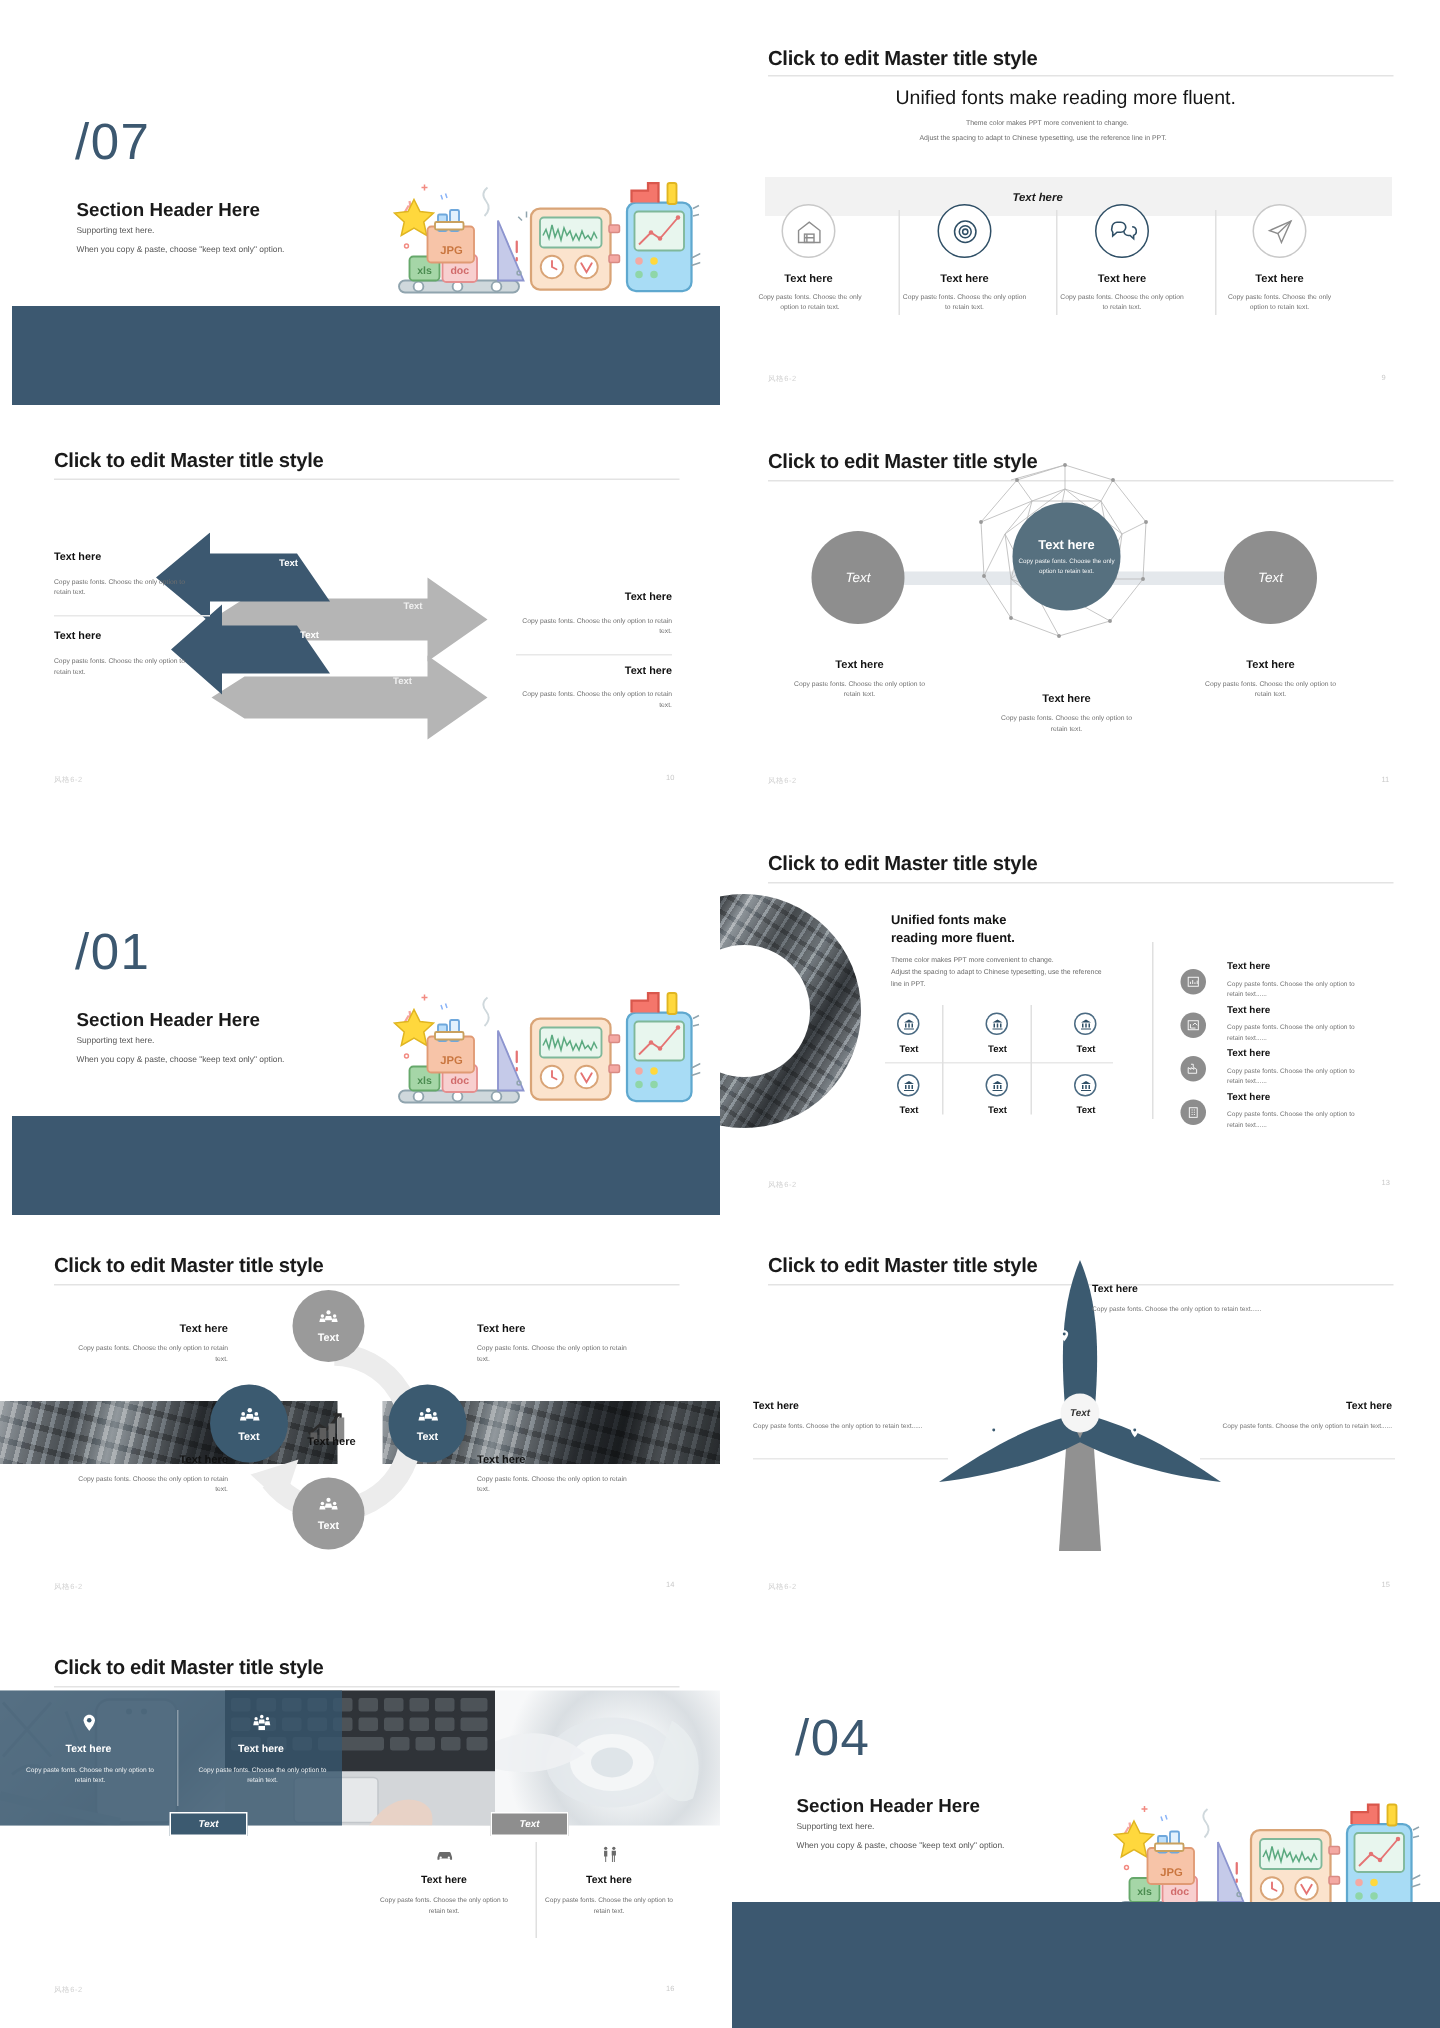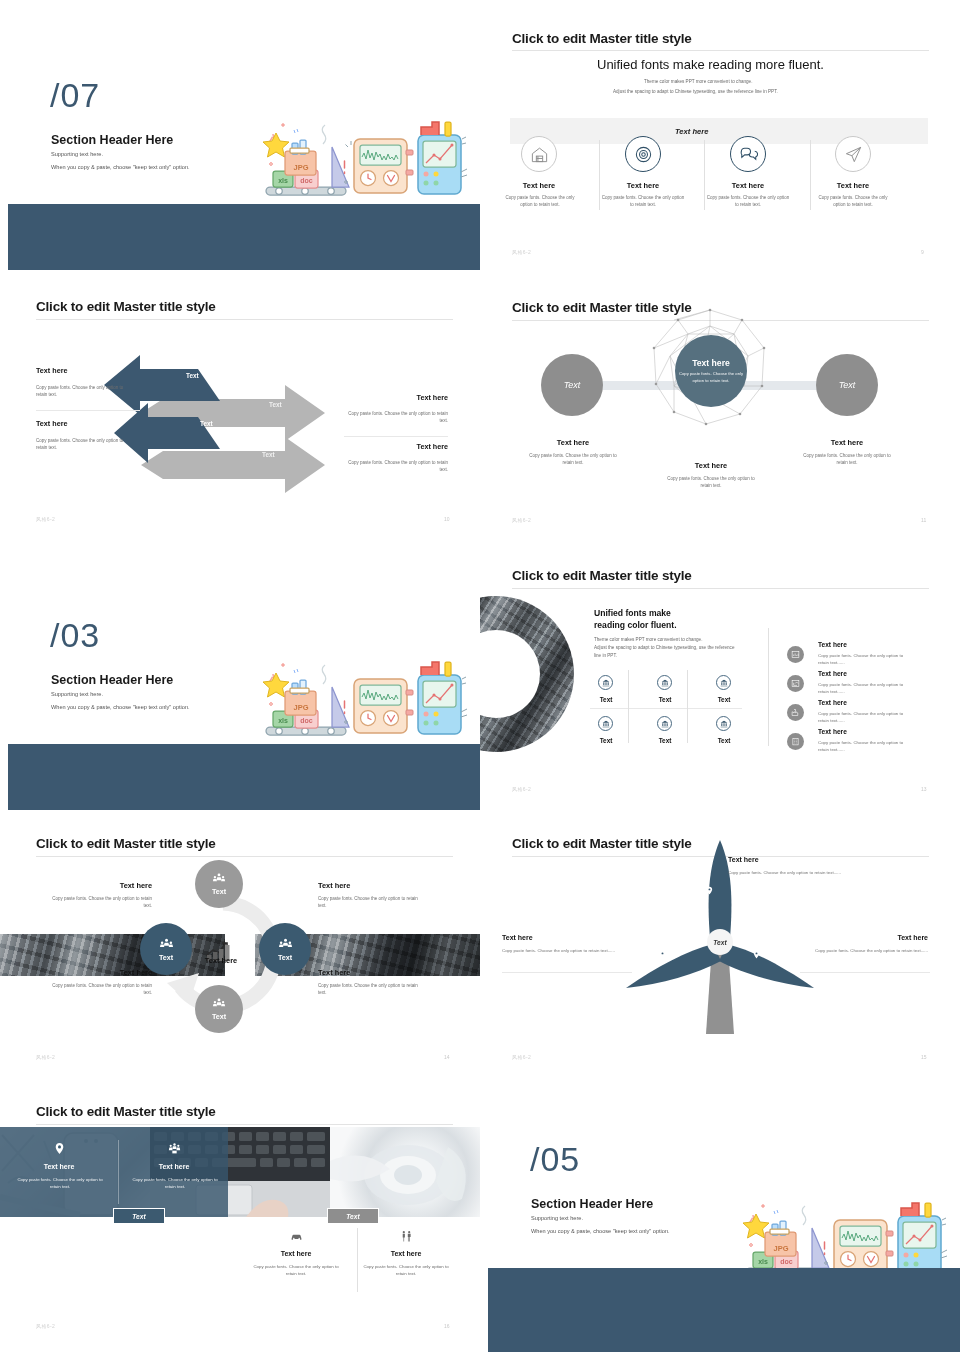"Unified fonts make" div.sub-lead { text: color -> more }
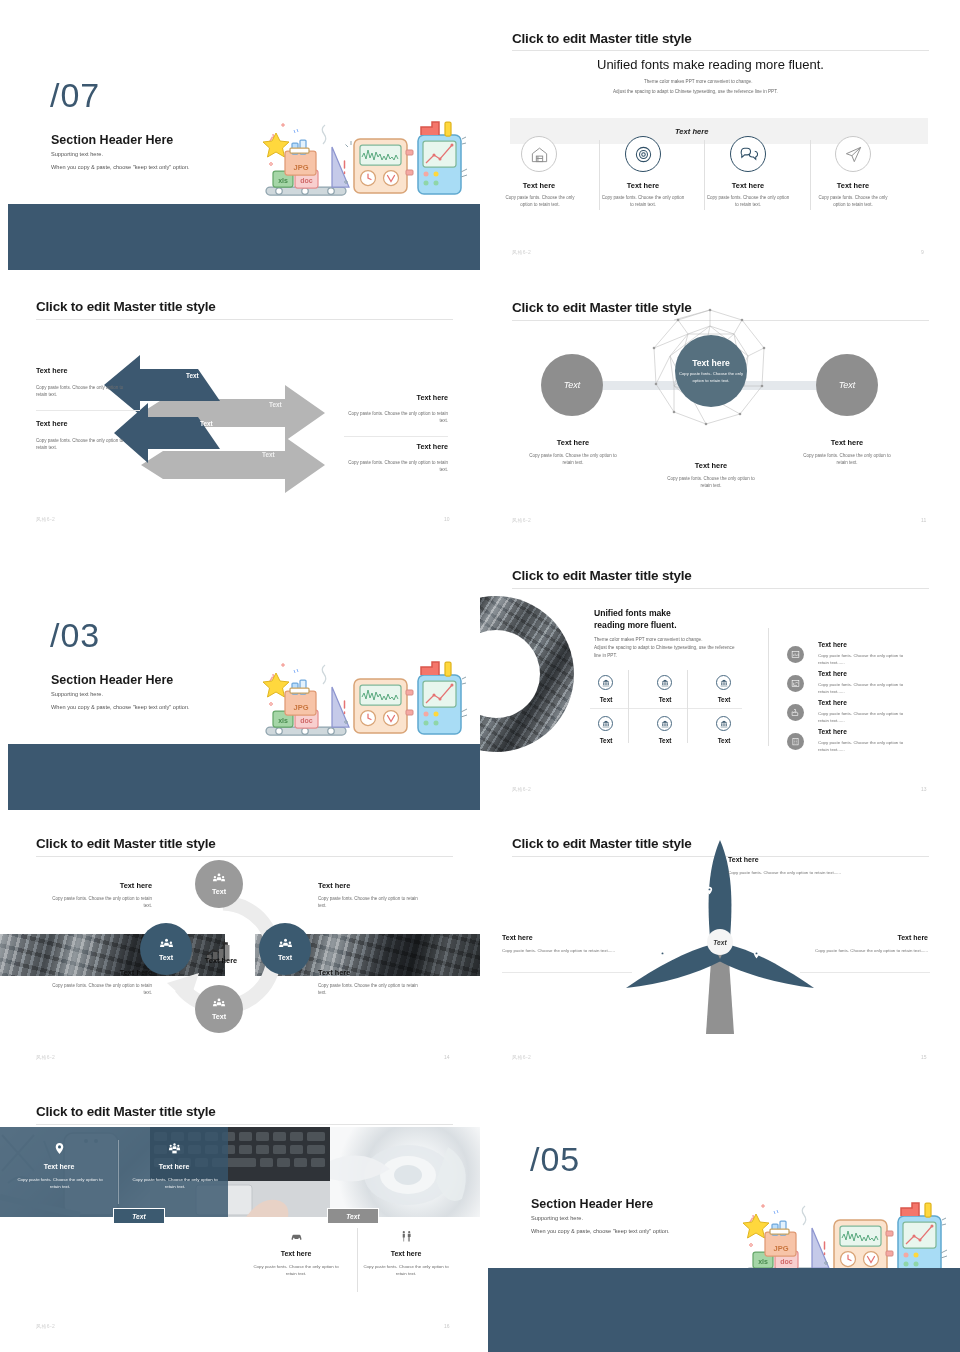"/03" div.sec-num { text: /03 -> /01 }
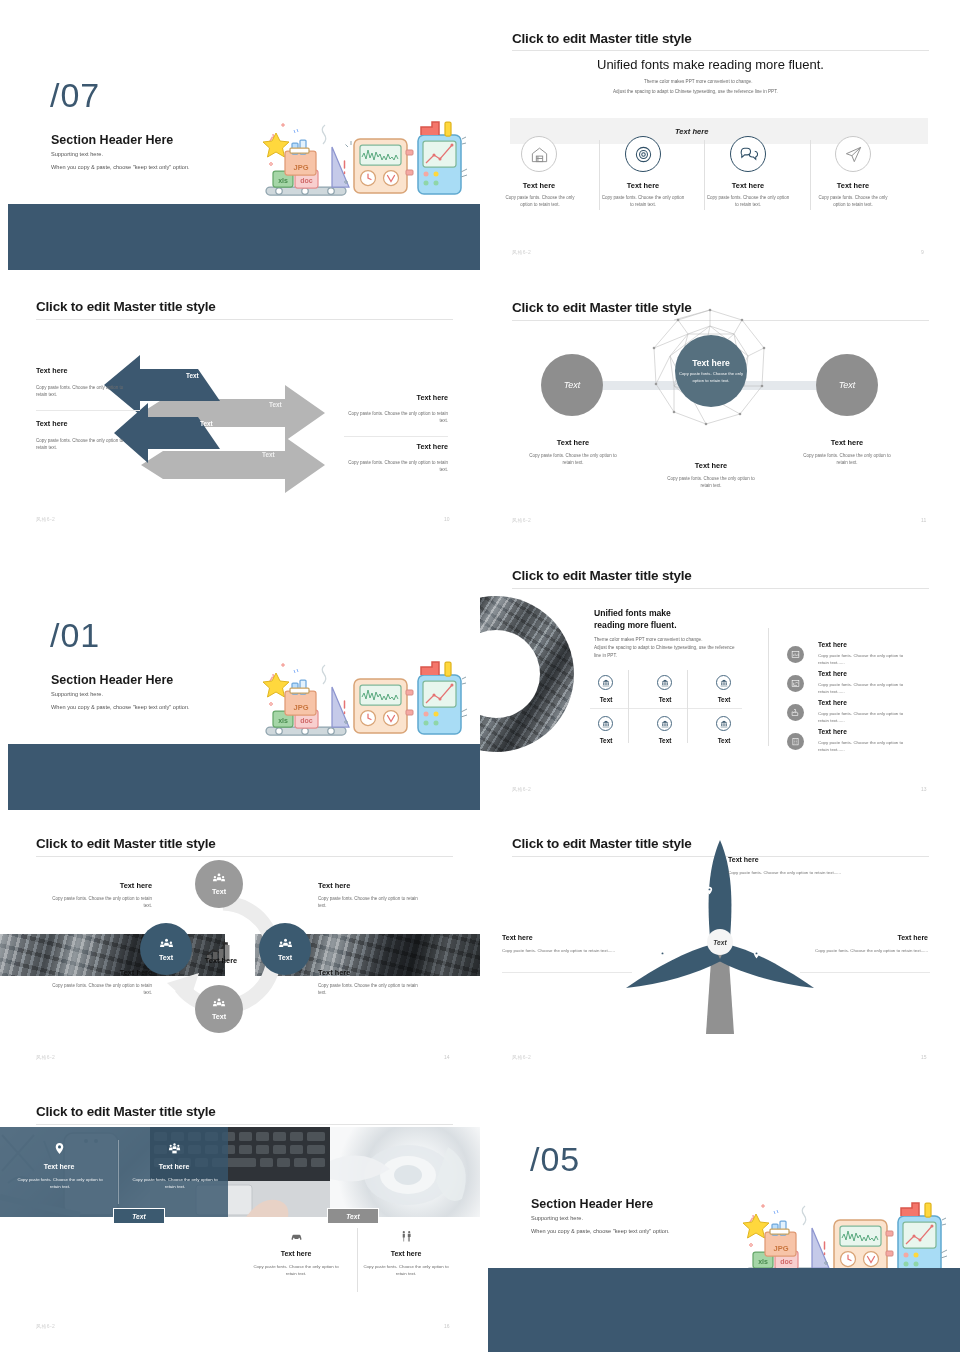"/05" div.sec-num { text: /05 -> /04 }
